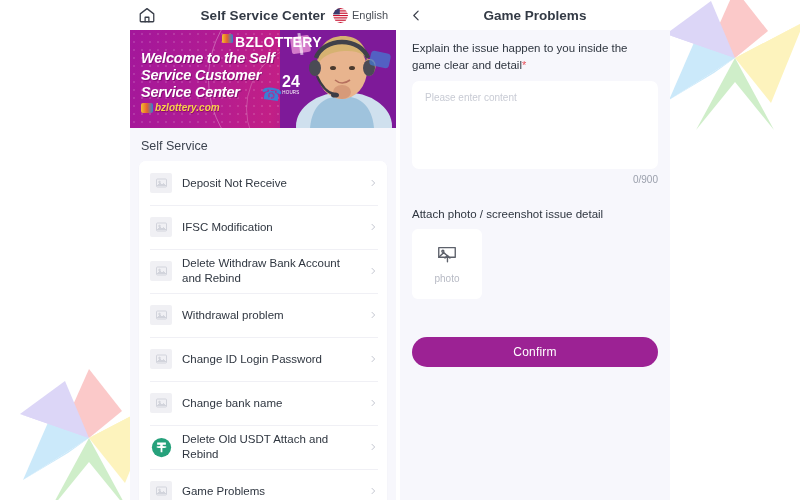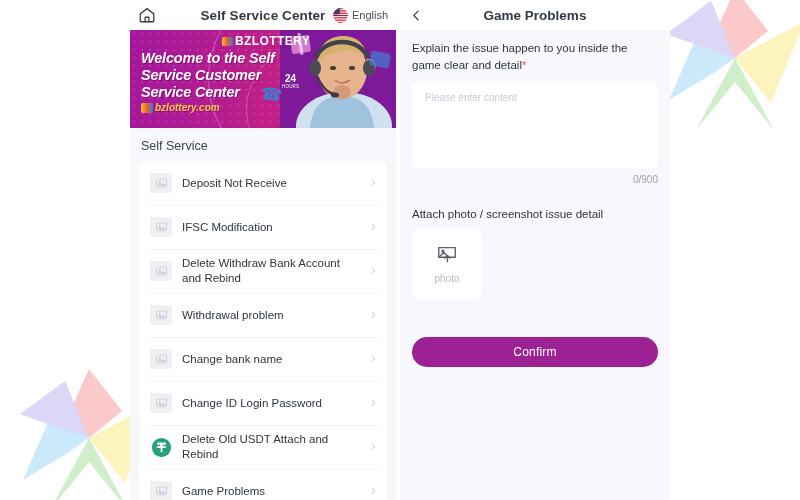"BZLOTTERY" .banner-logo-top { align-items: center -> flex-start; font-size: 12px -> 14px }
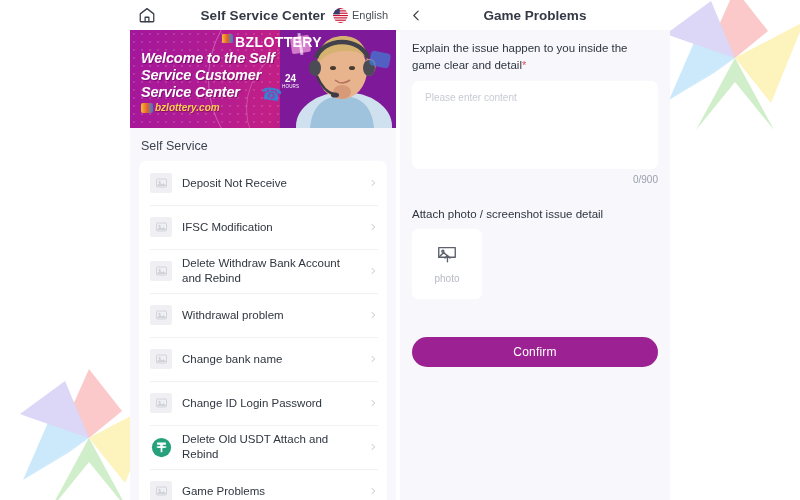"24" .banner-24 .n { font-size: 10px -> 16px }
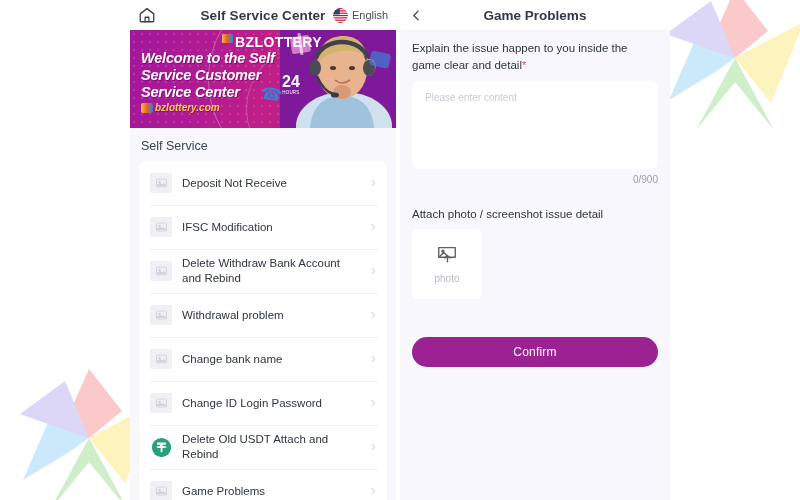"Change bank name" div.list-row { order: before "Change ID Login Password" -> after "Change ID Login Password" }
